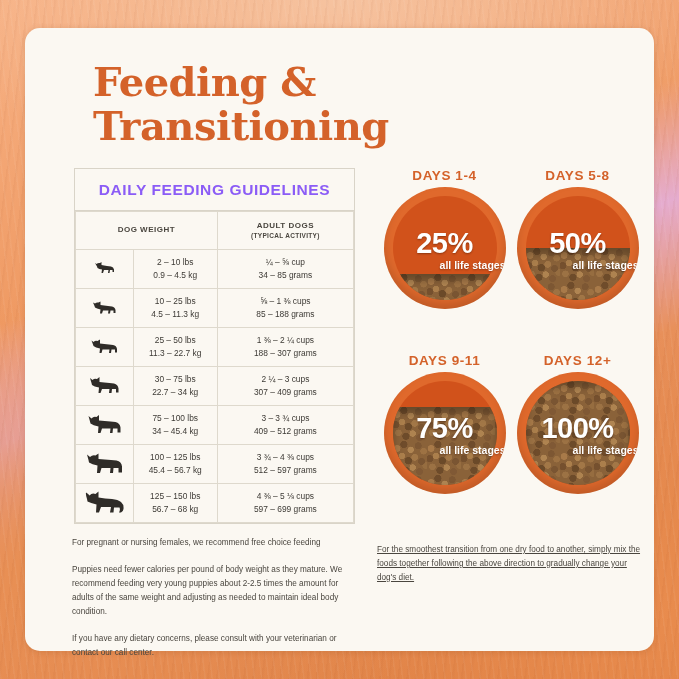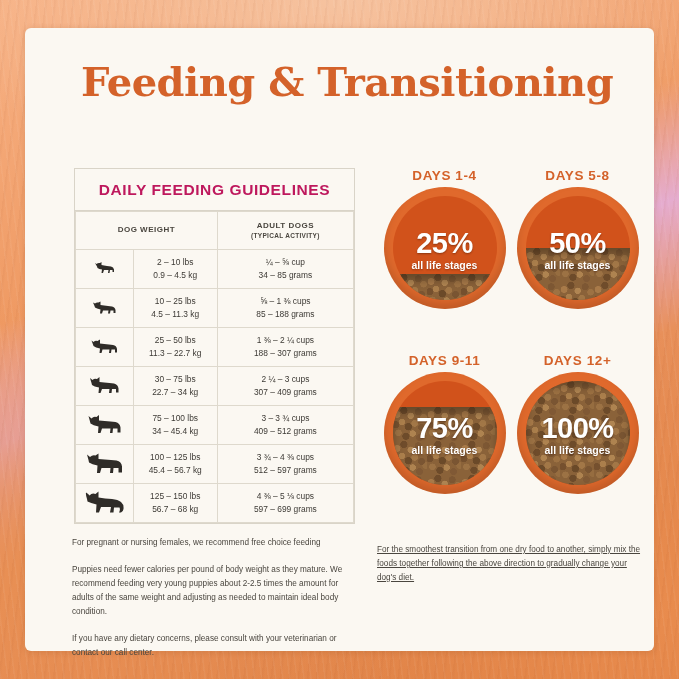"Feeding & Transitioning" .card { border-radius: 6px -> 15px; padding: 26px 30px 0 30px -> 26px 30px 0 42px }
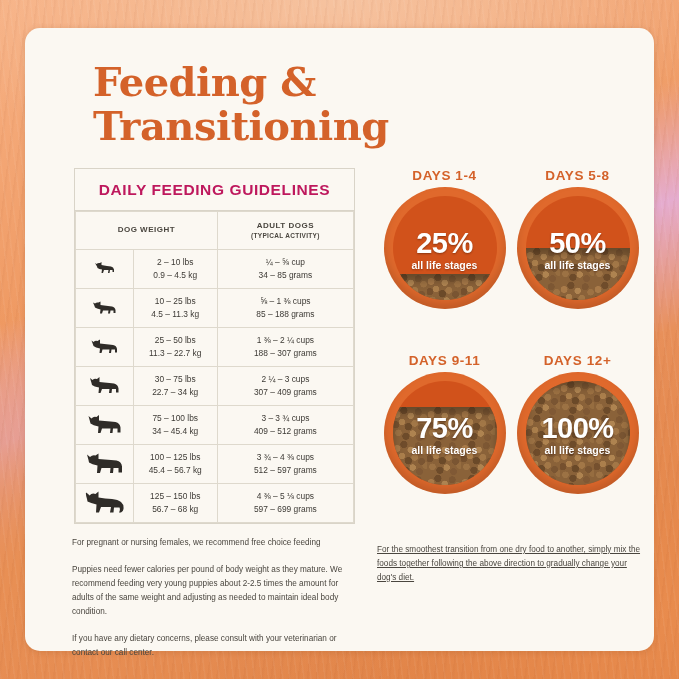"DAILY FEEDING GUIDELINES" .table-title { color: #be185d -> #8b5cf6 }
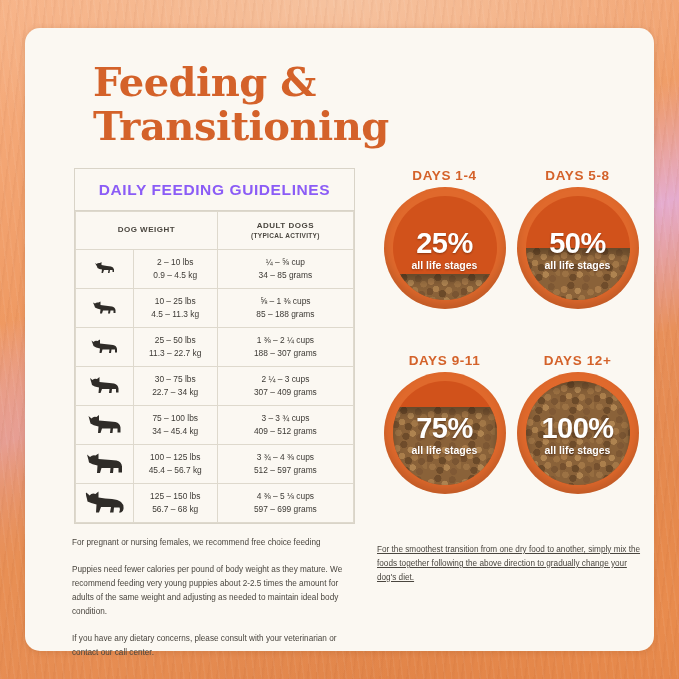"all life stages" .pct-note { text-align: none -> right }
